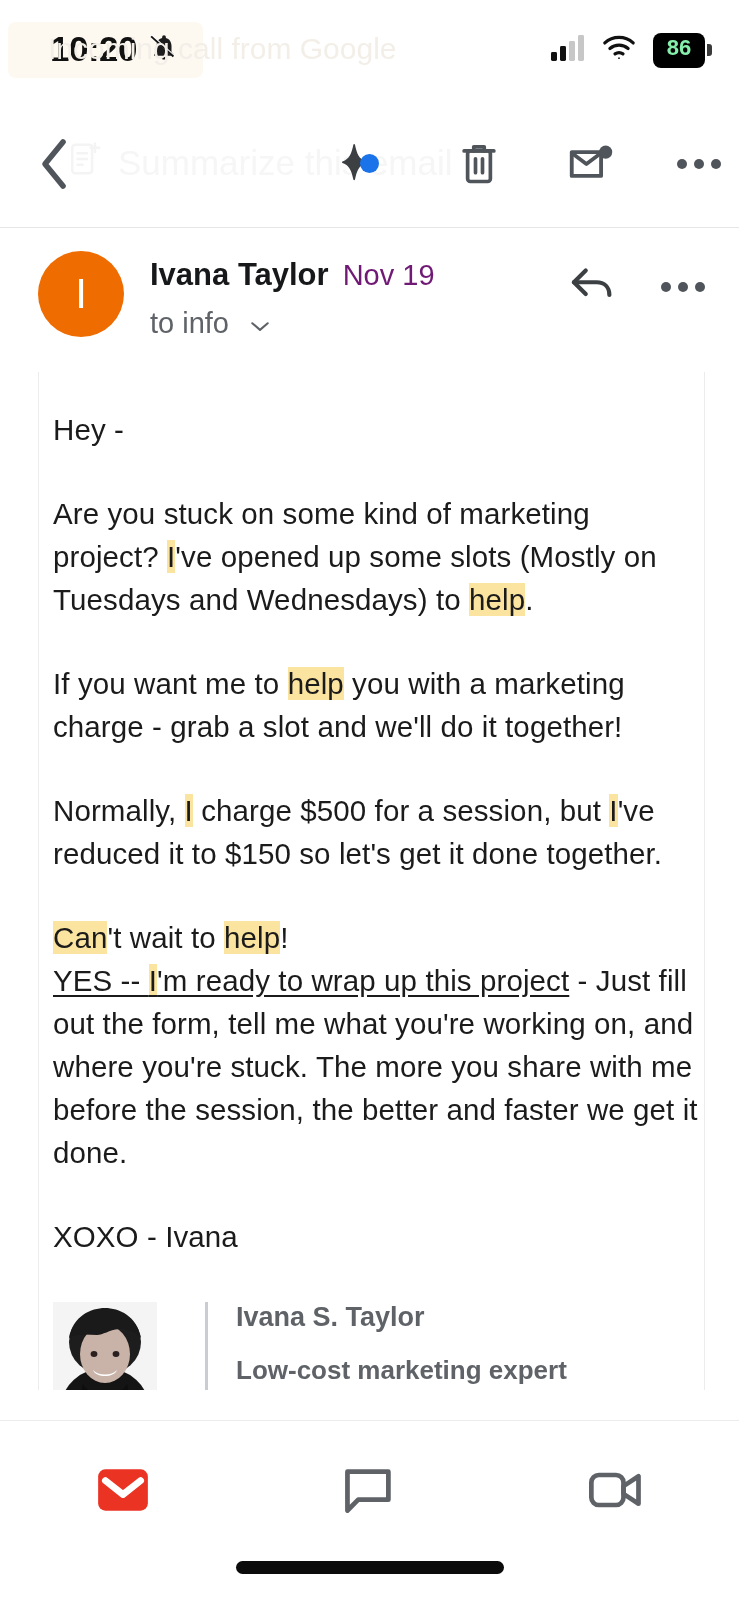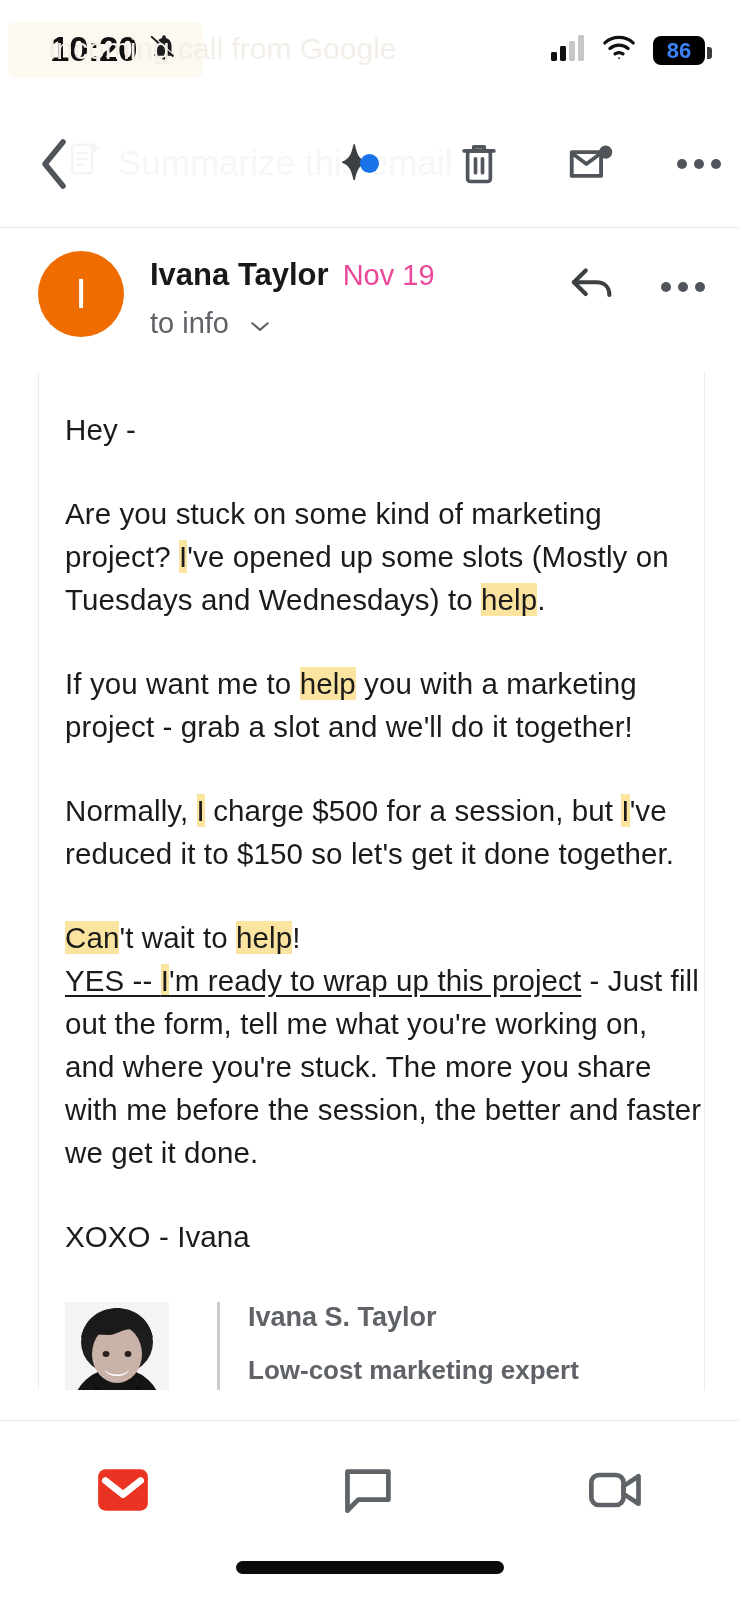"86" .battery { color: #3b82f6 -> #86efac; padding: 4px 9px 3px 9px -> 4px 9px 9px 9px }
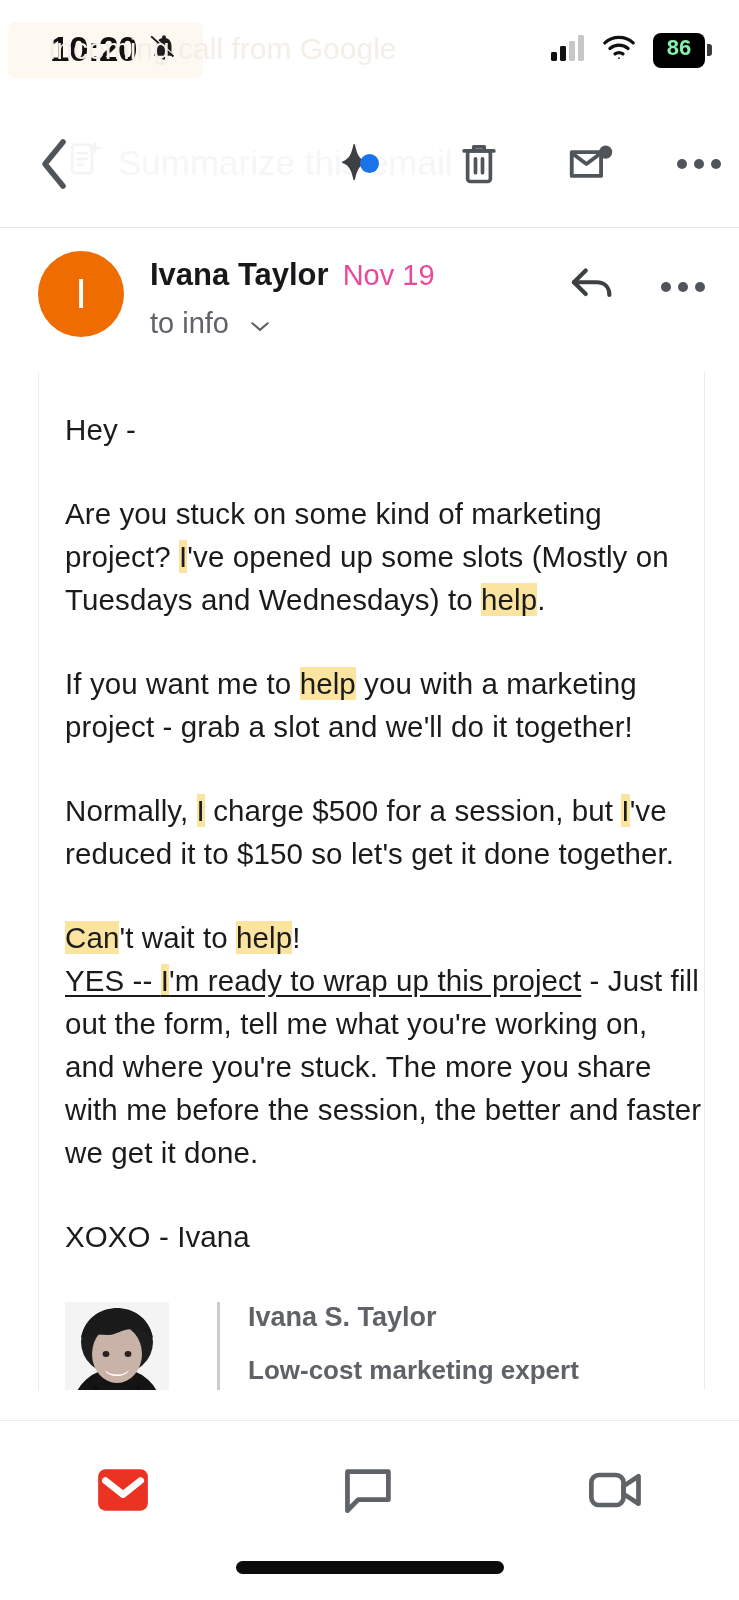"Nov 19" .sender-date { color: #ec4899 -> #701a75 }
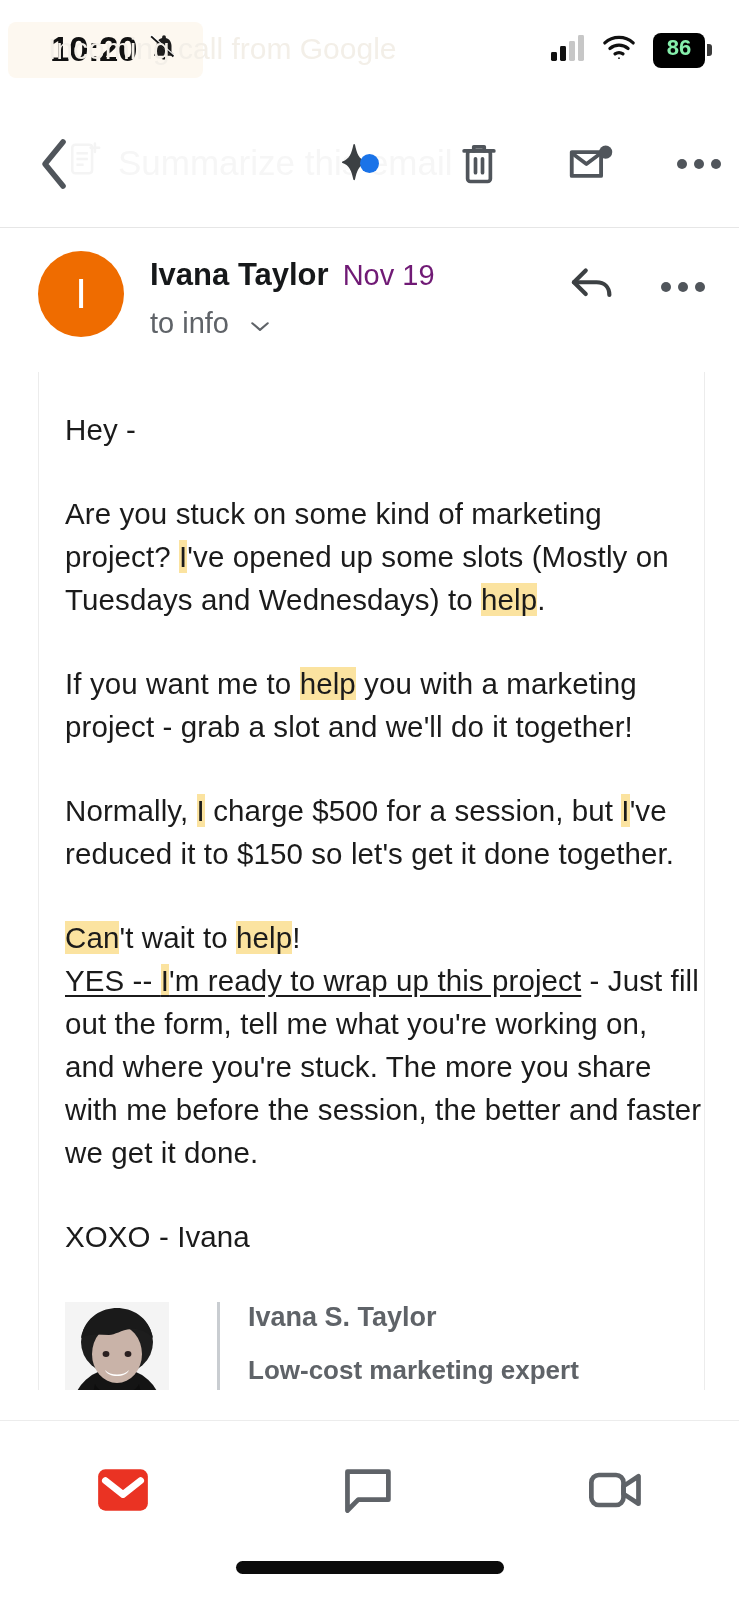"Hey -" .body-card { padding: 36px 2px 0 26px -> 36px 2px 0 14px }
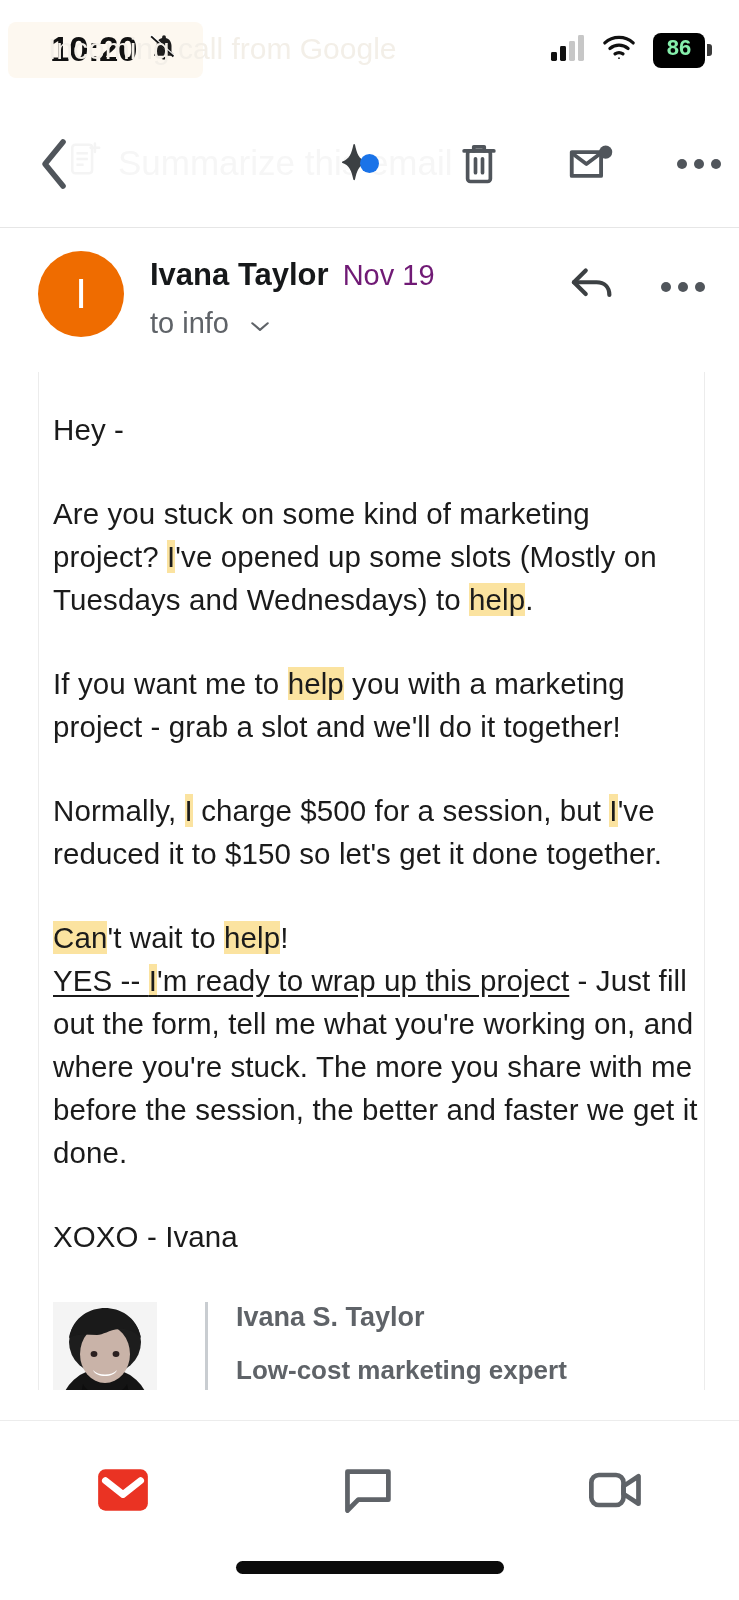"you with a marketing project" span { text: project -> charge }
